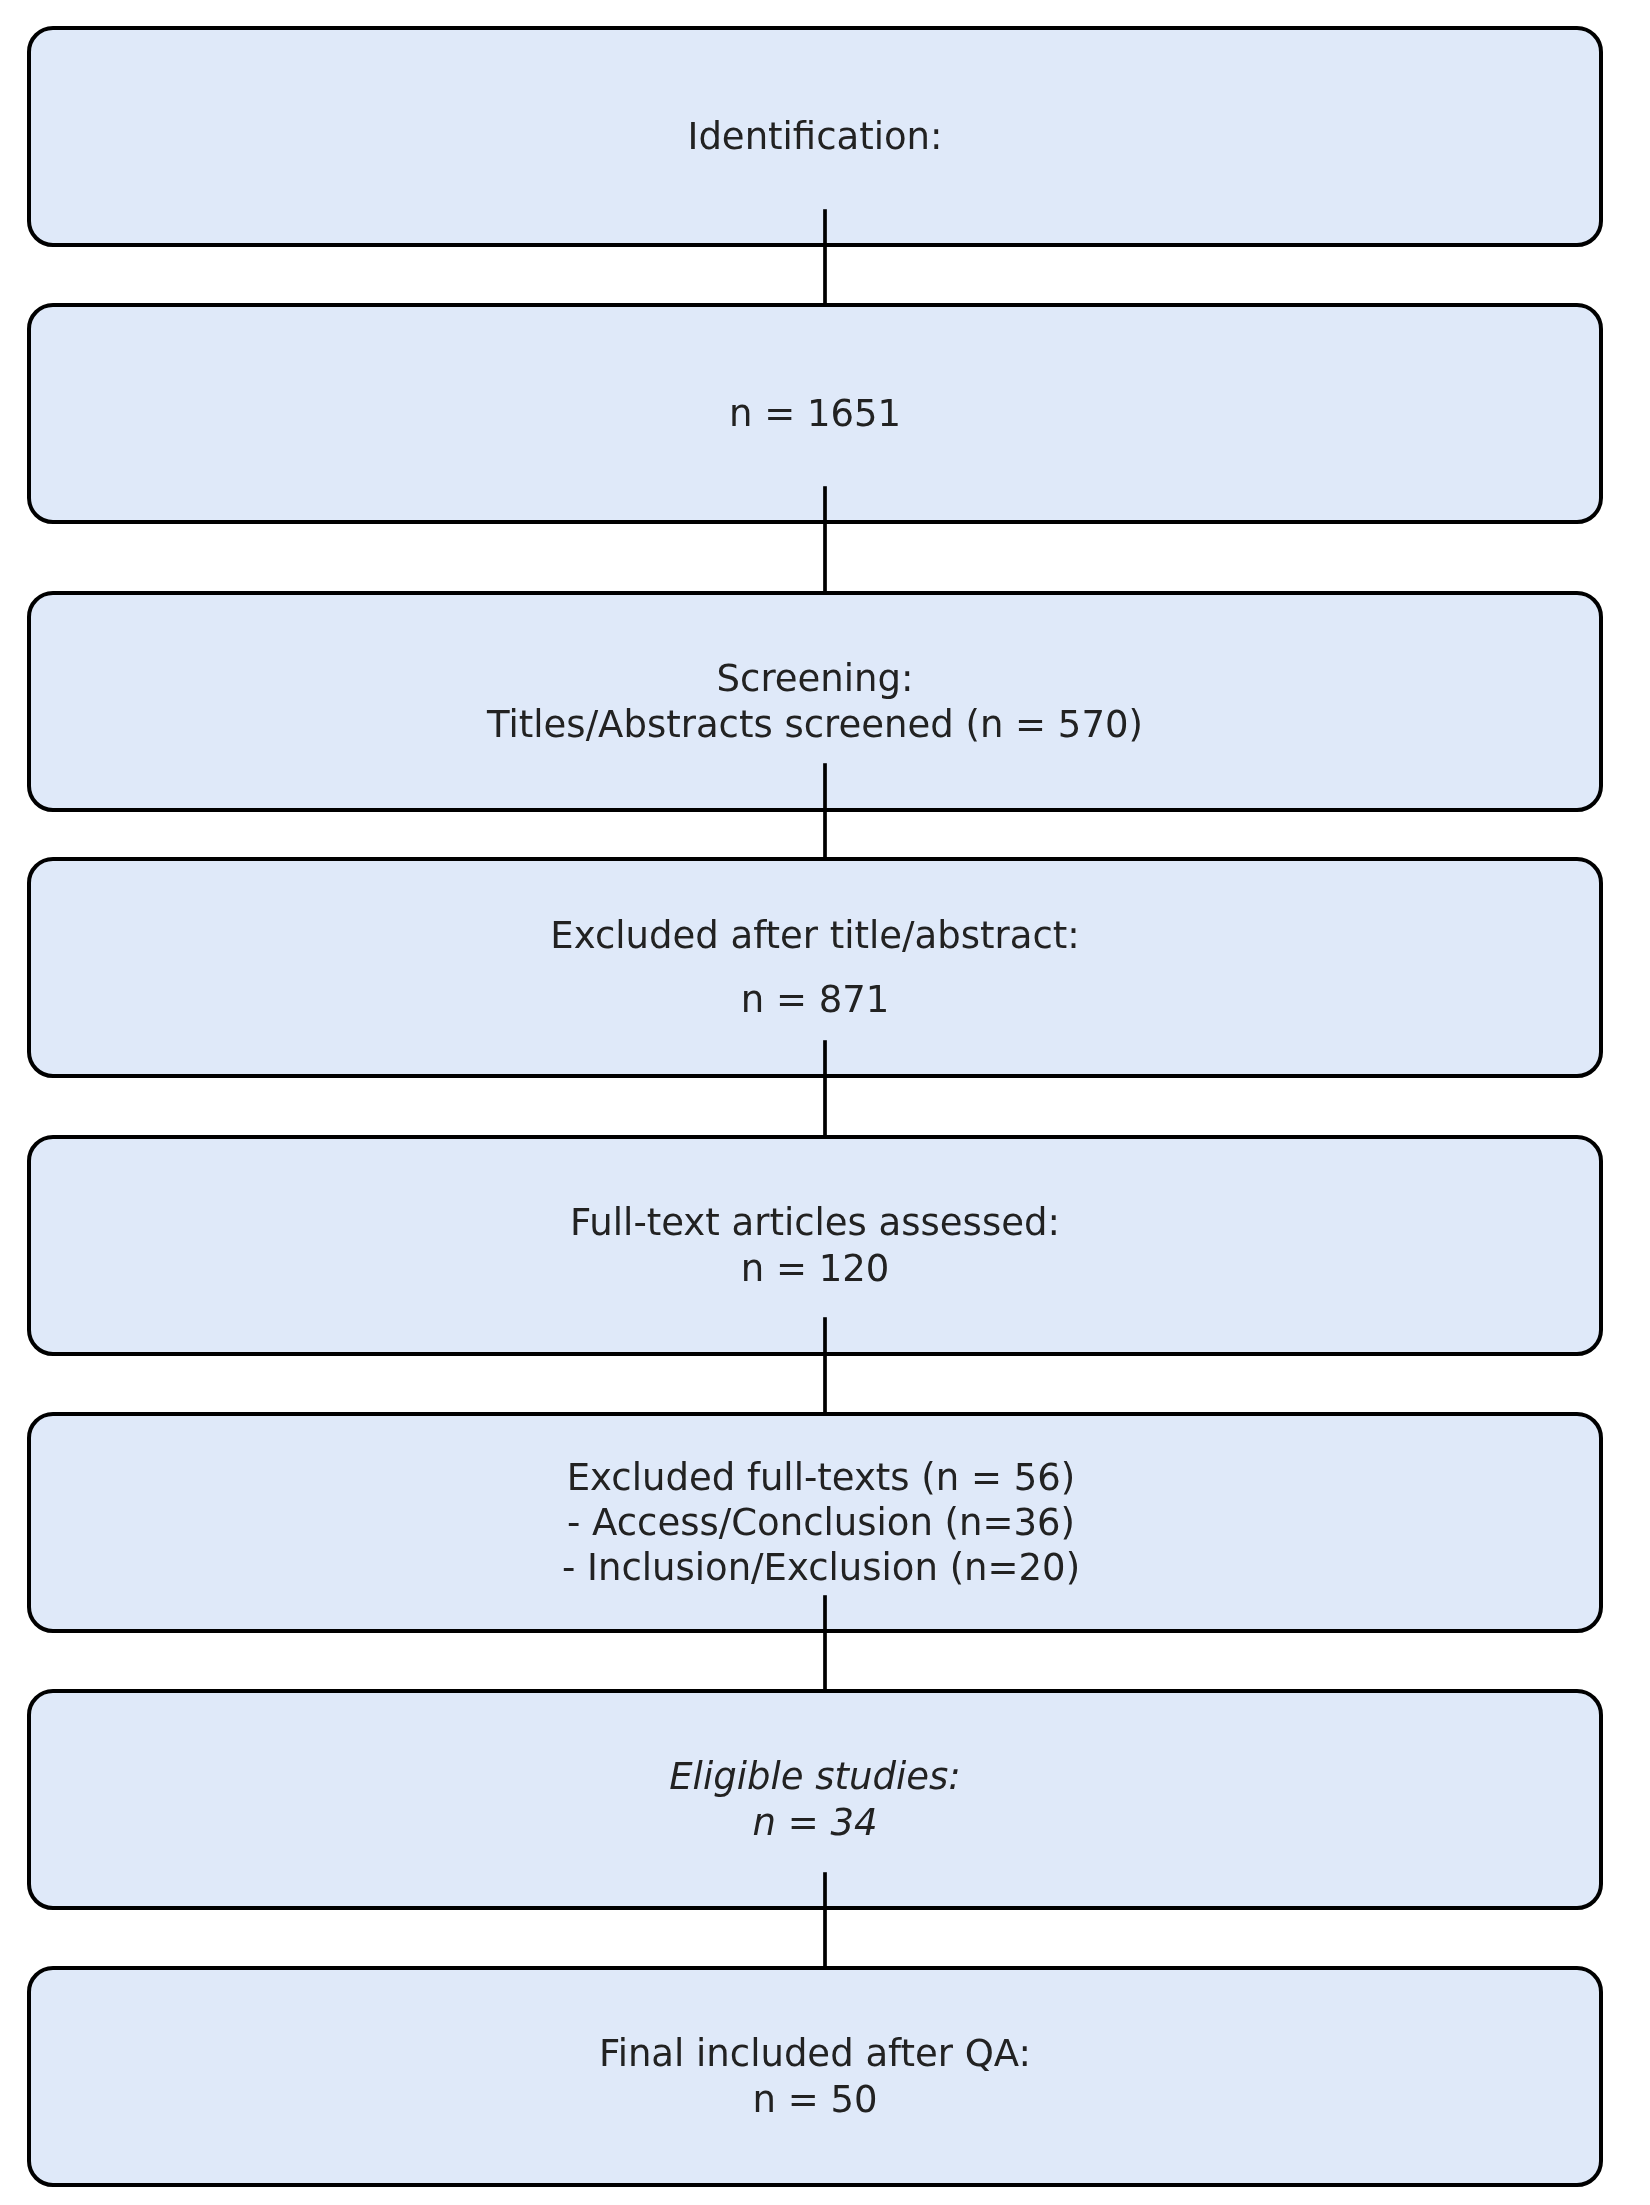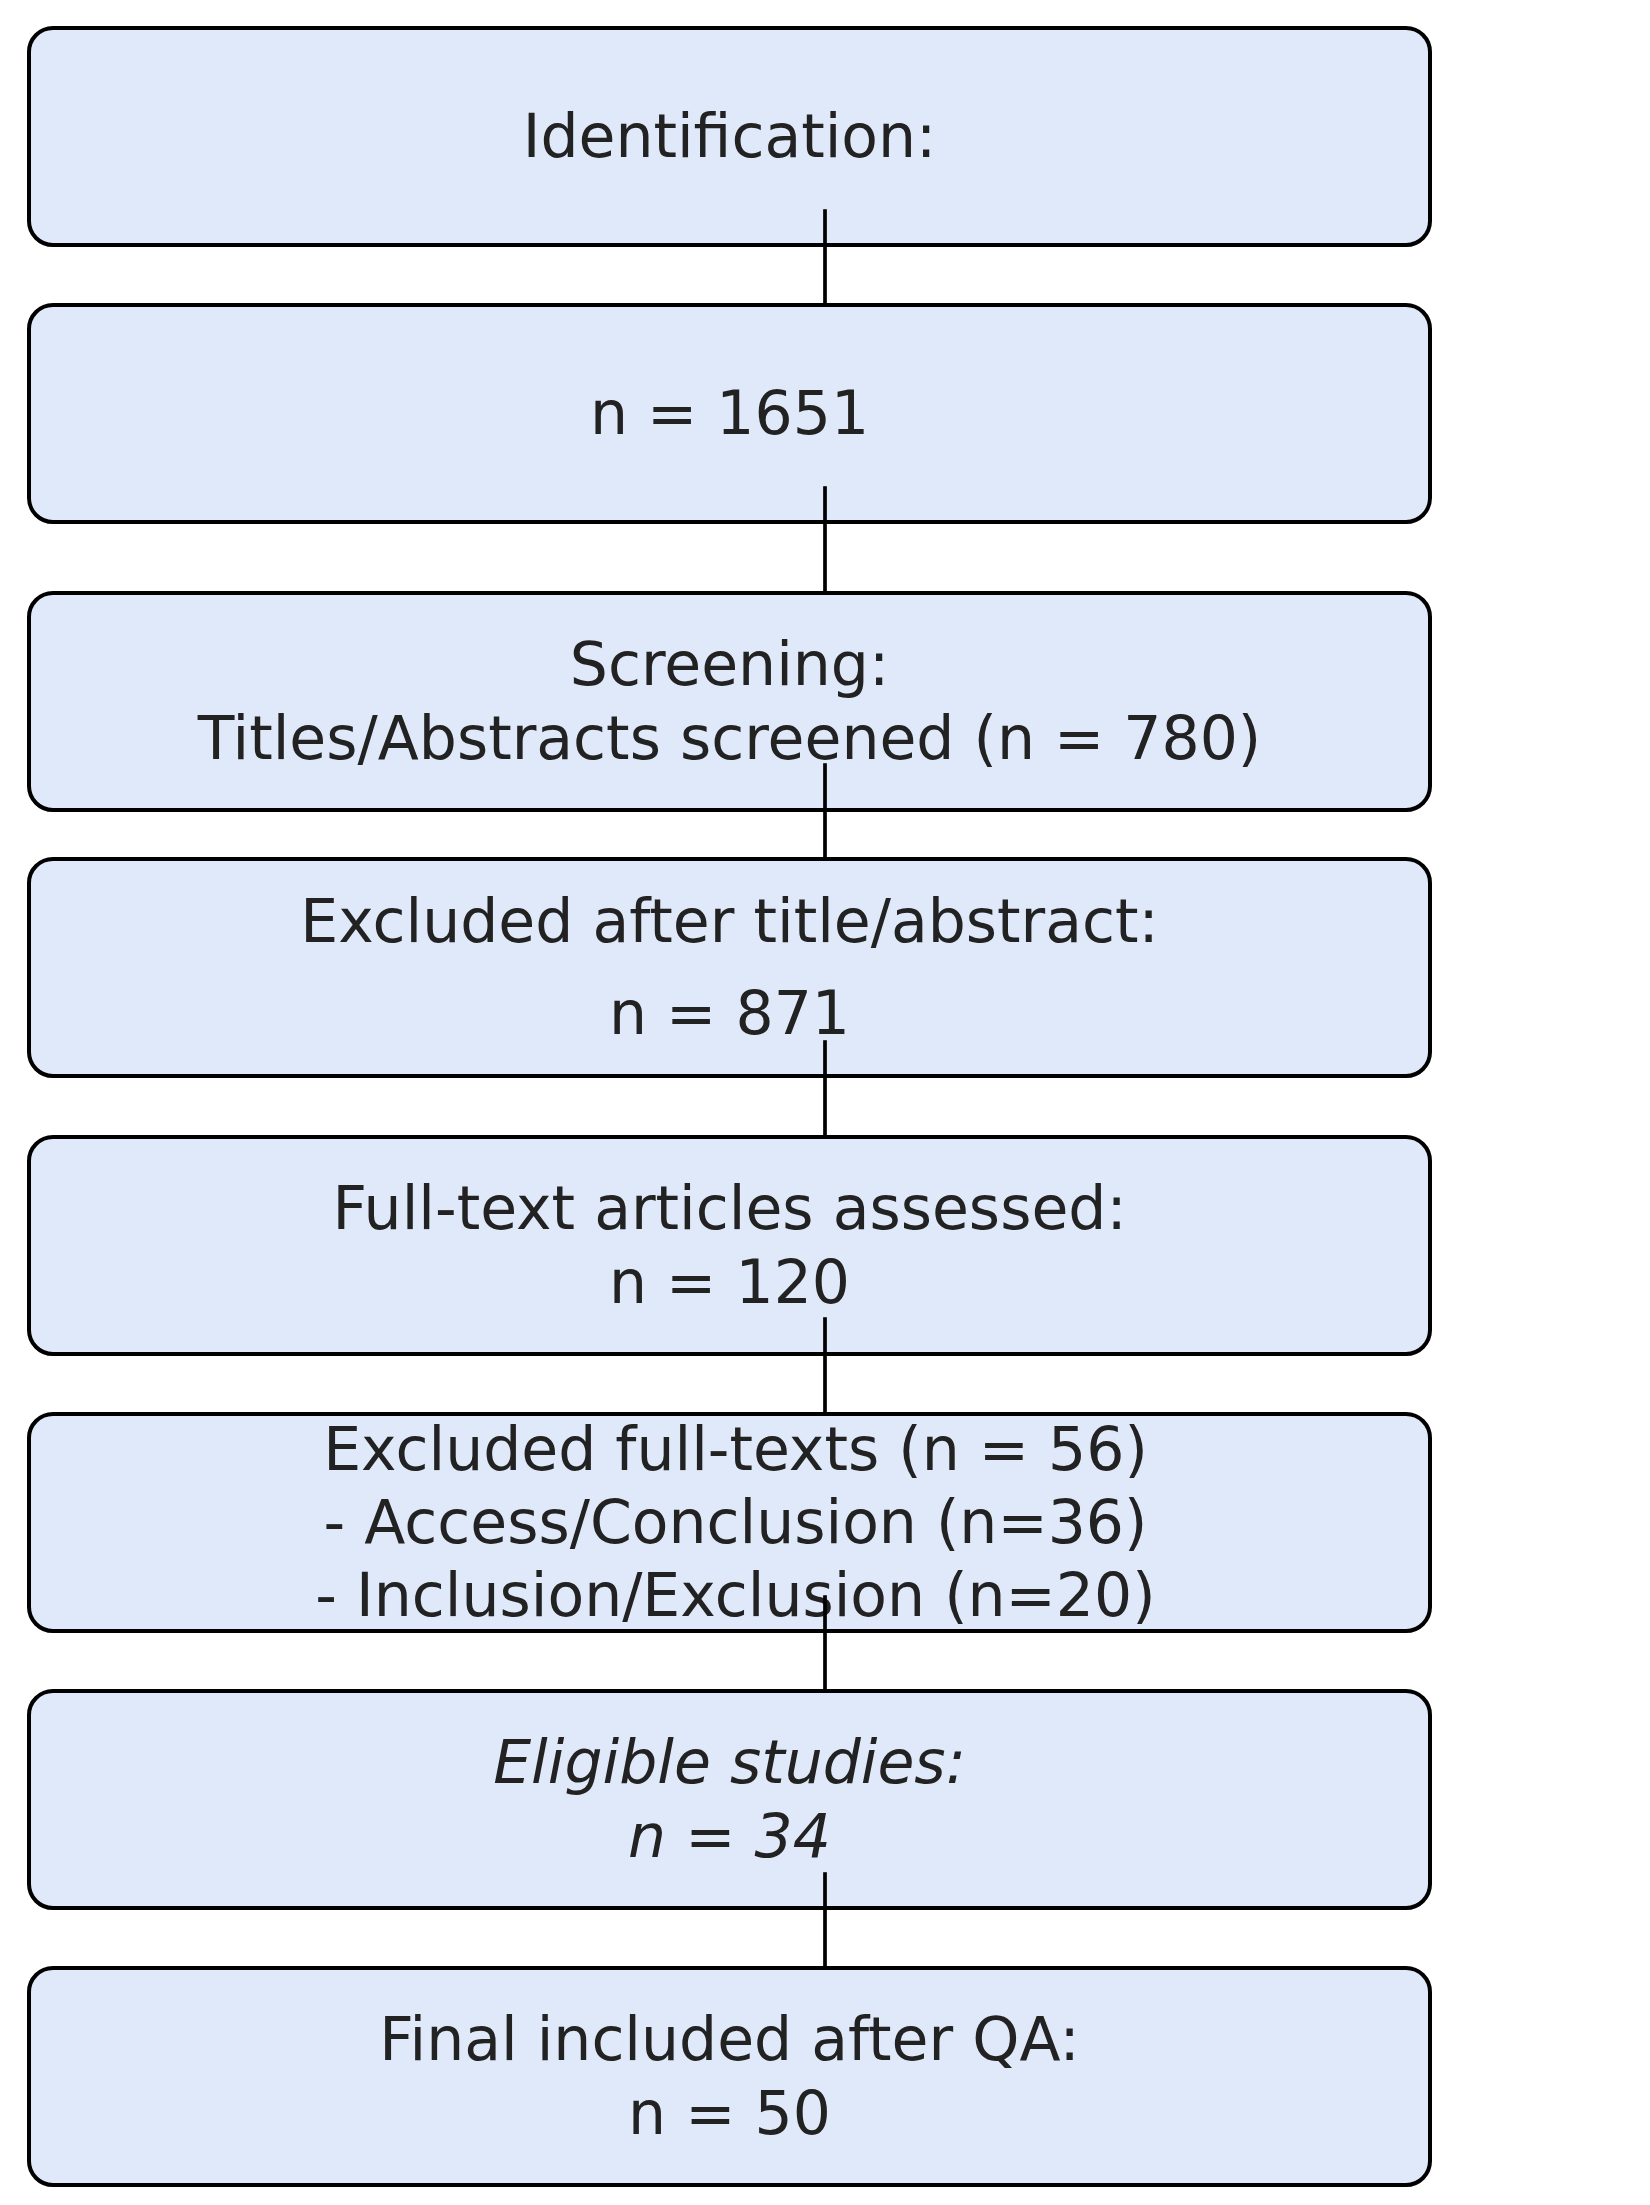"Identification:" .node { font-size: 60px -> 37px; width: 1405px -> 1576px }
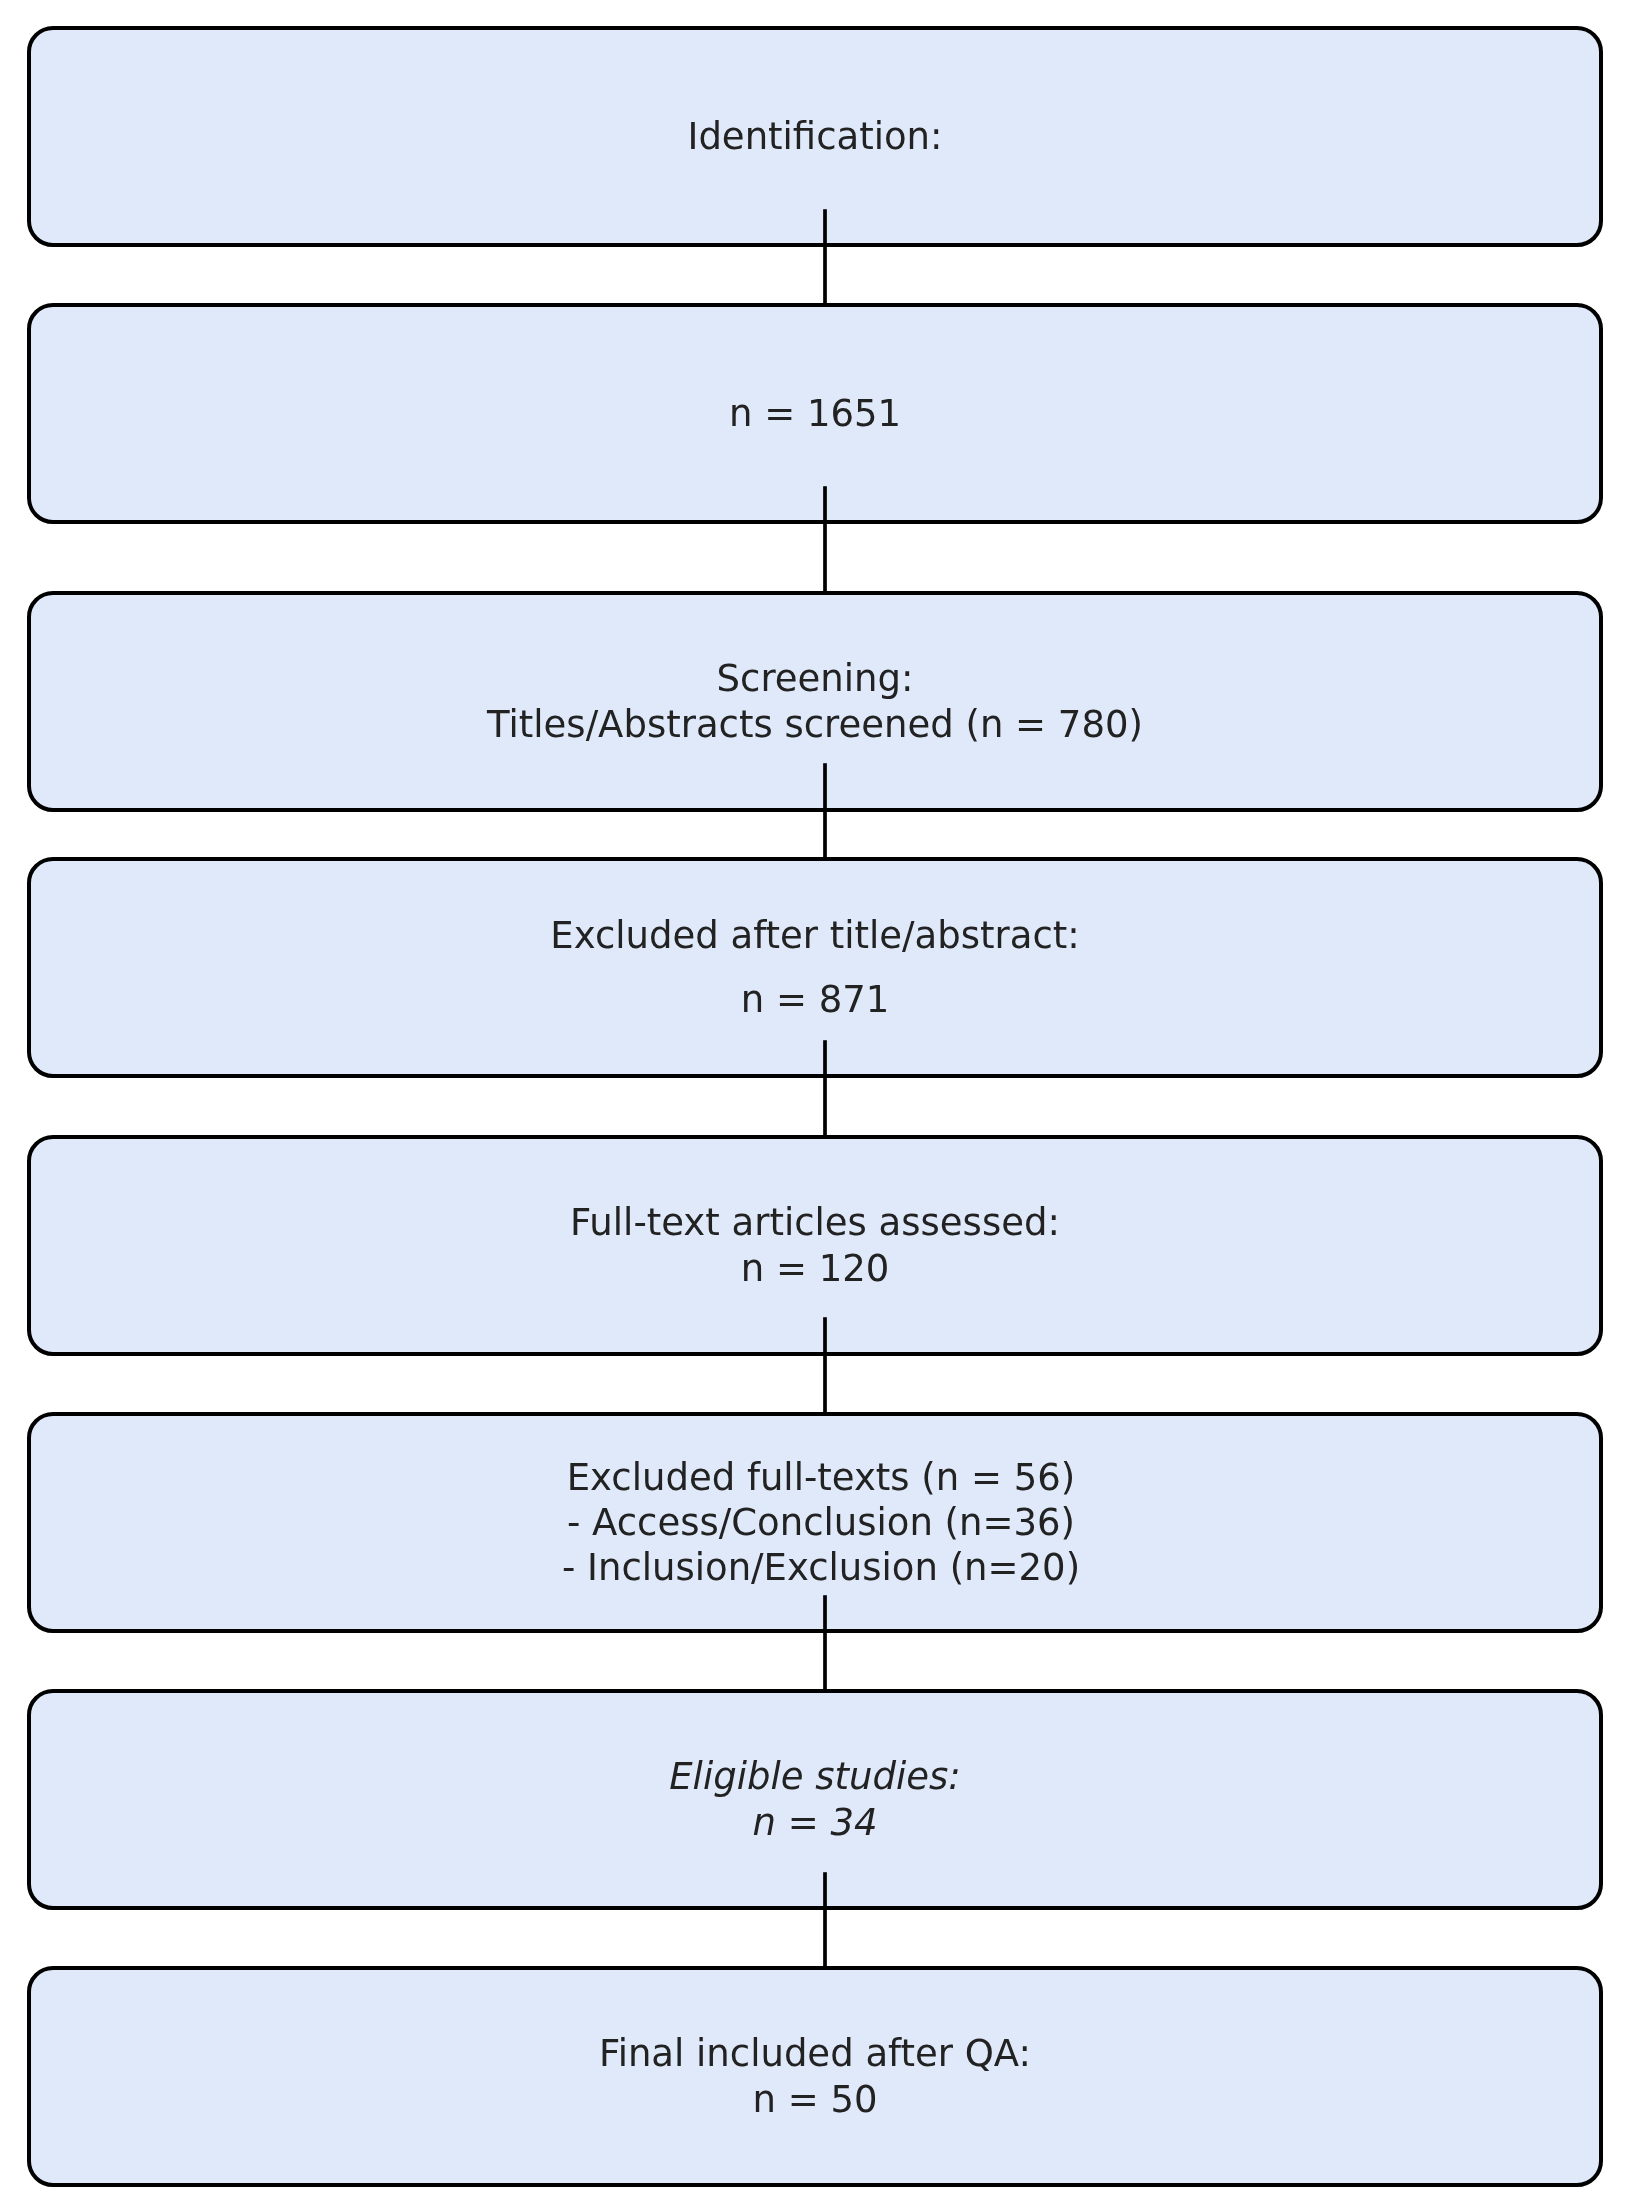"Titles/Abstracts screened (n = 780)" div.line { text: 780 -> 570 }
